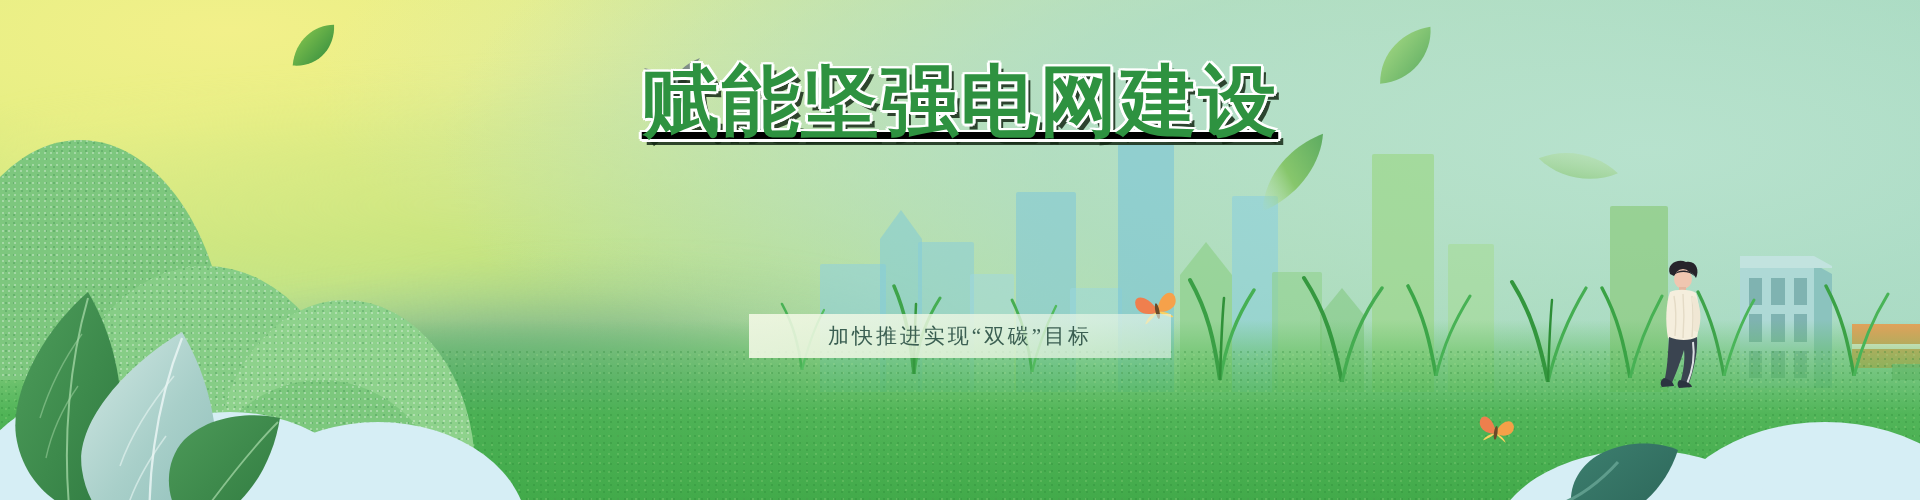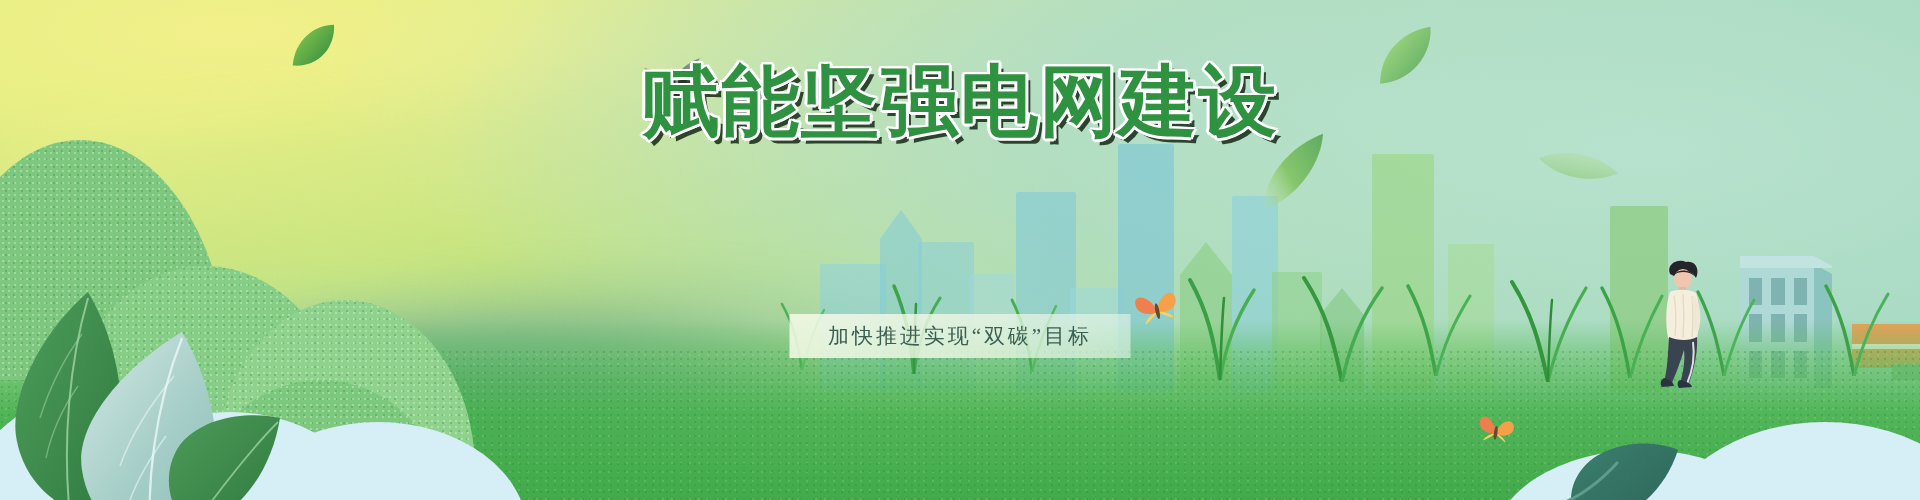"赋能坚强电网建设" .title-wrap { text-decoration: none -> underline }
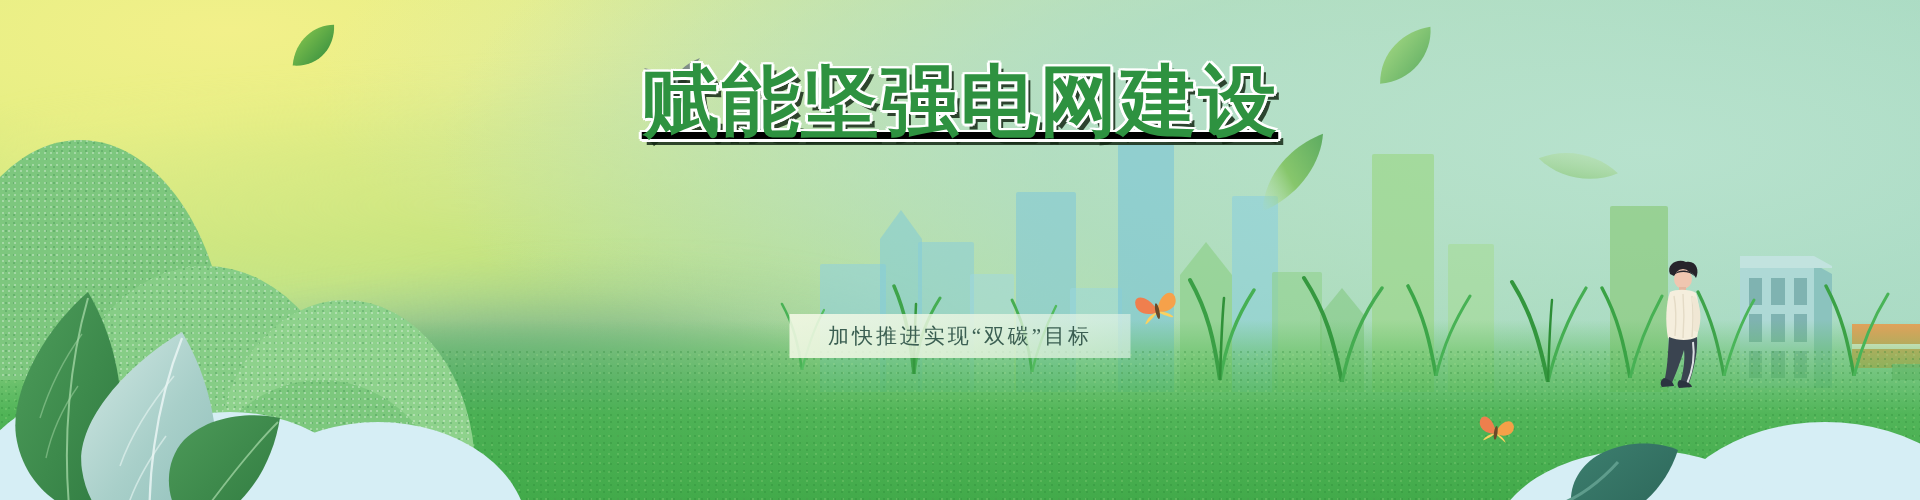"加快推进实现“双碳”目标" .sub-band { width: 341px -> 422px }
